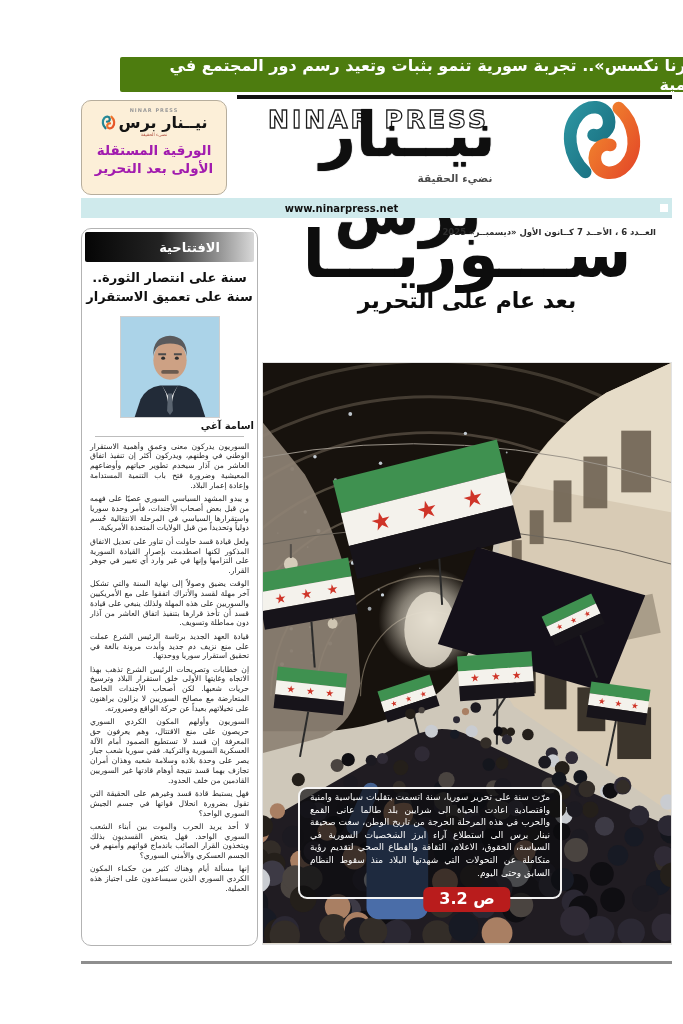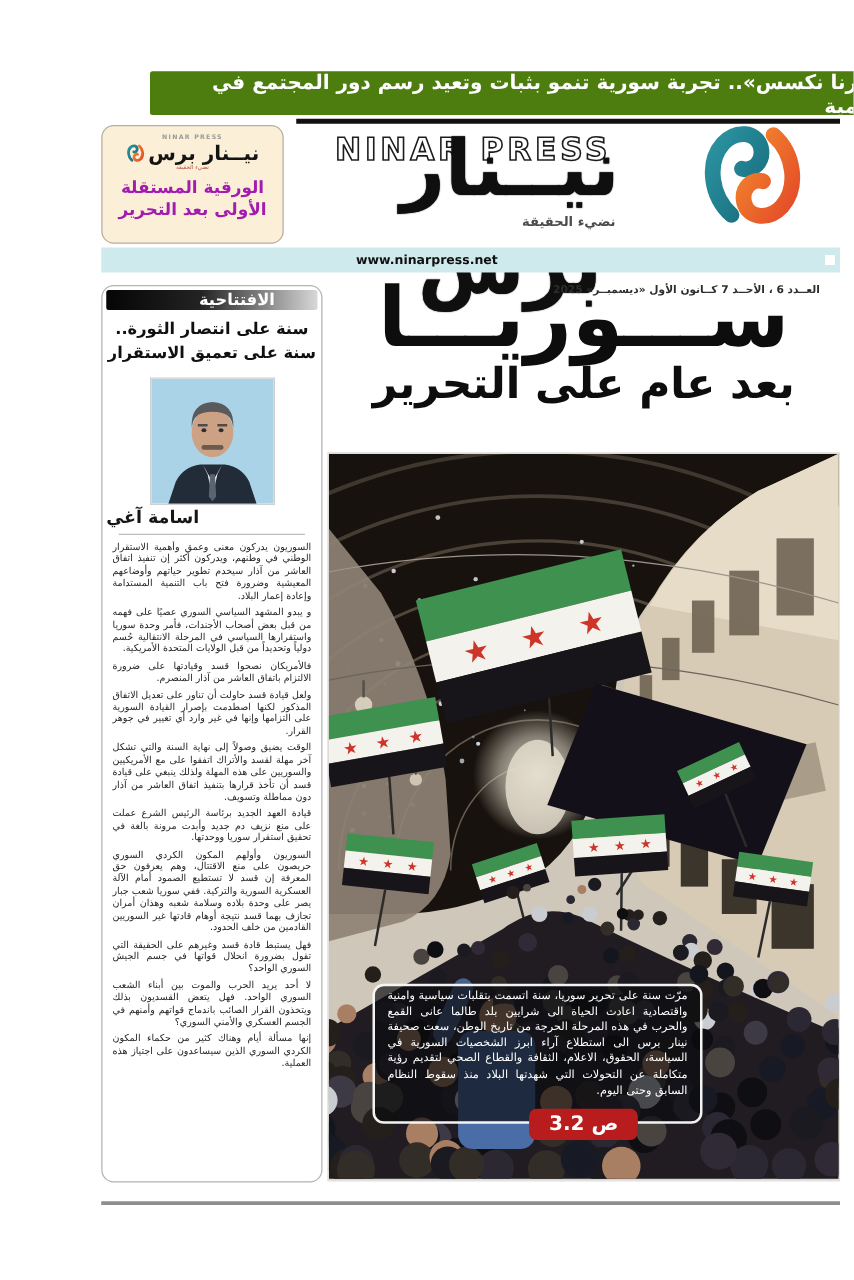"الافتتاحية" .ed-band { height: 16px -> 30px }
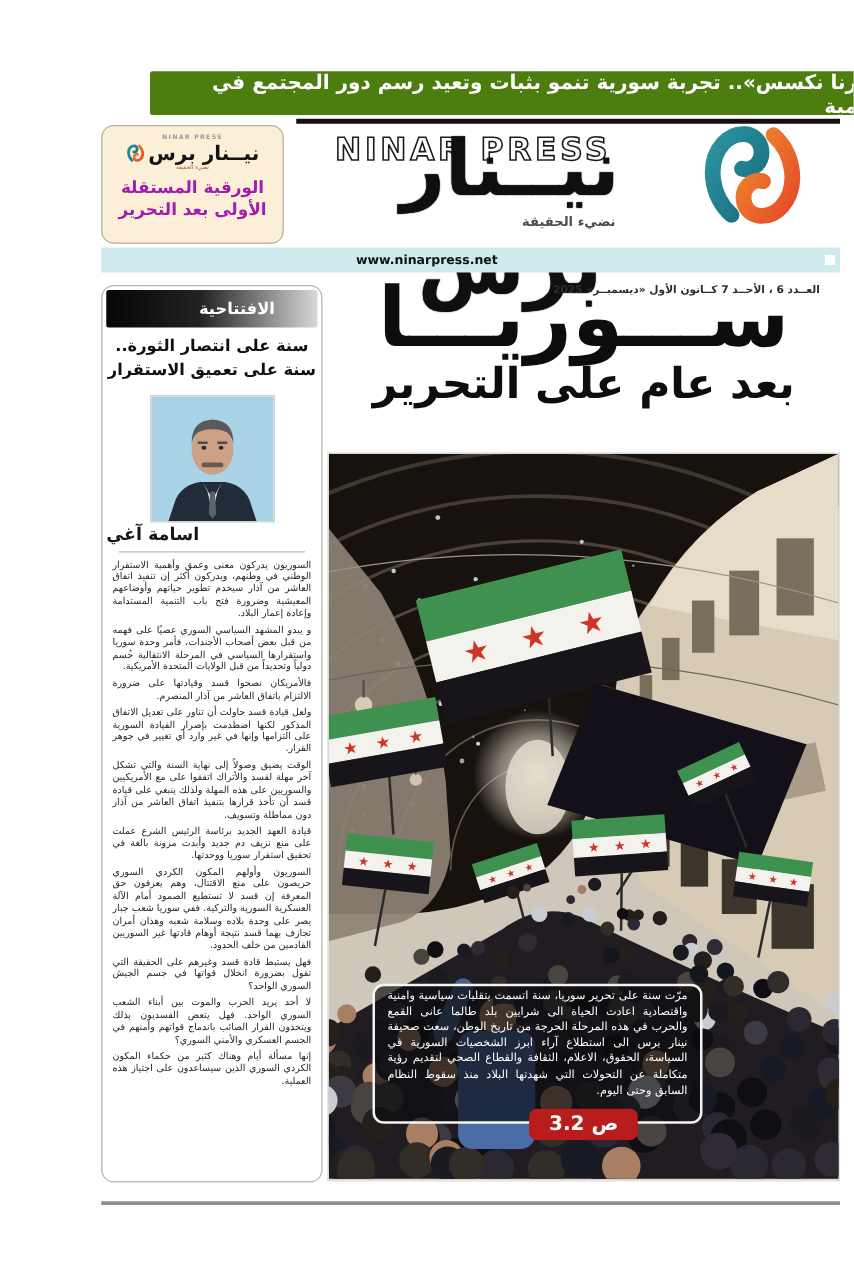"بعد عام على التحرير" .headline .h2 { font-size: 34px -> 22px }
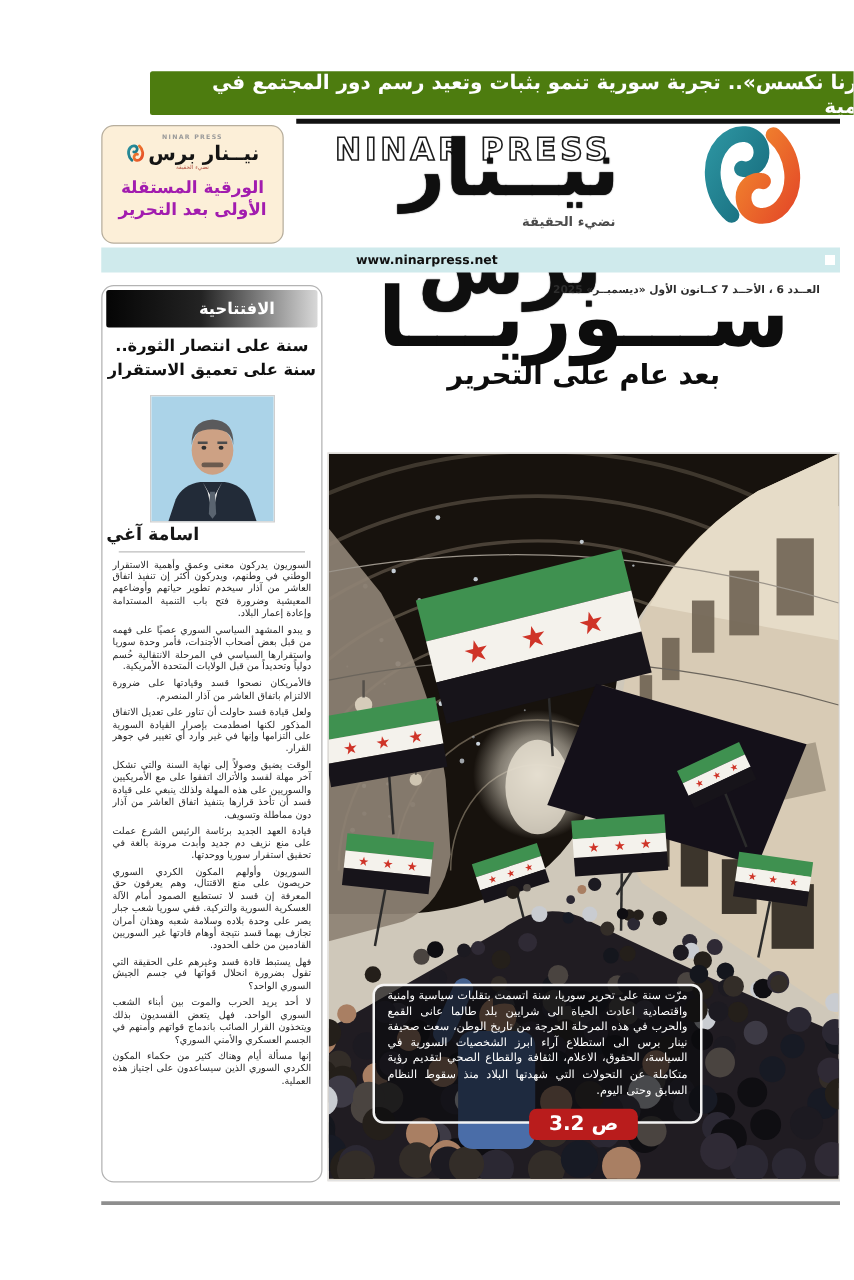"اسامة آغي" .ed-author { font-size: 14px -> 10px; text-align: left -> right }
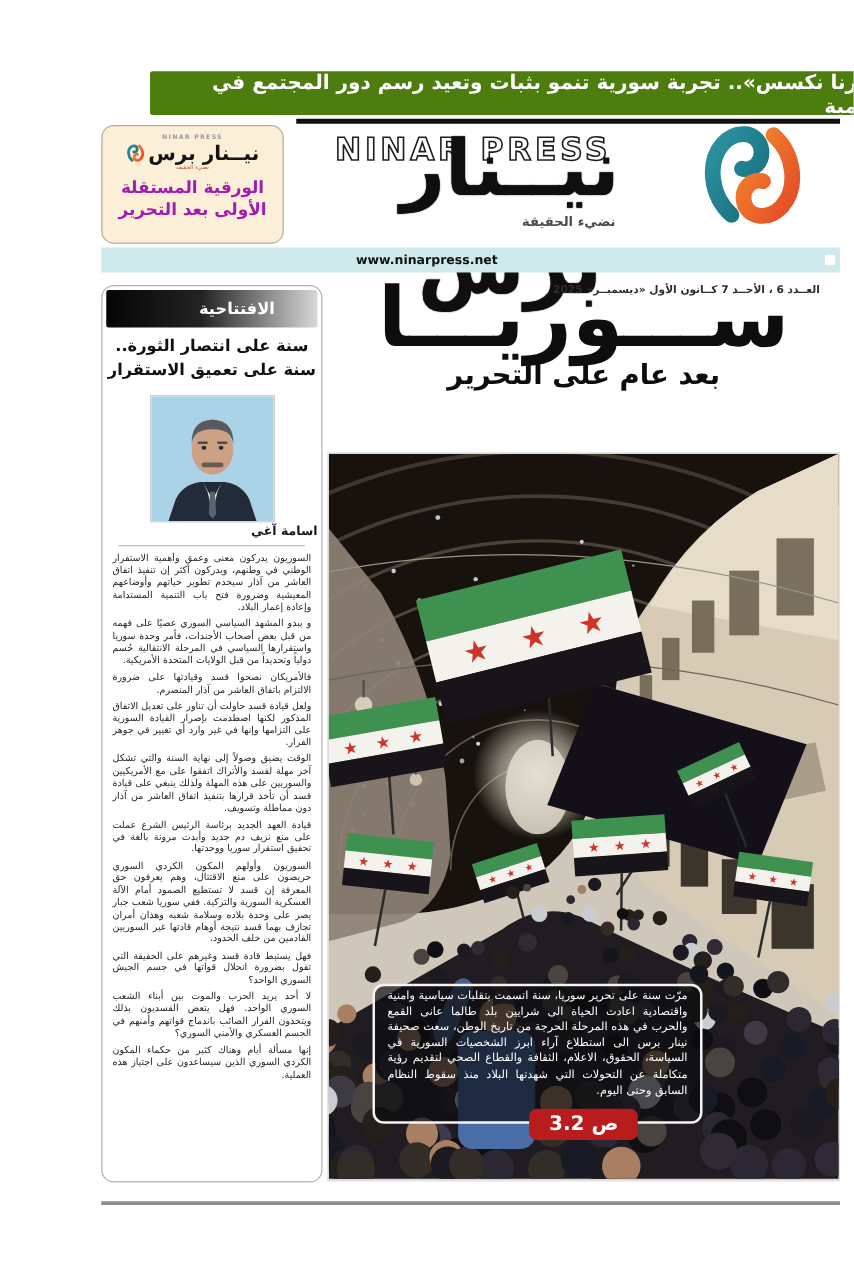"فالأمريكان نصحوا قسد وقيادتها على" p { html: <p>فالأمريكان نصحوا قسد وقيادتها على ضرورة الالتزام باتفاق العاشر من آذار المنصرم.</p> -> none }
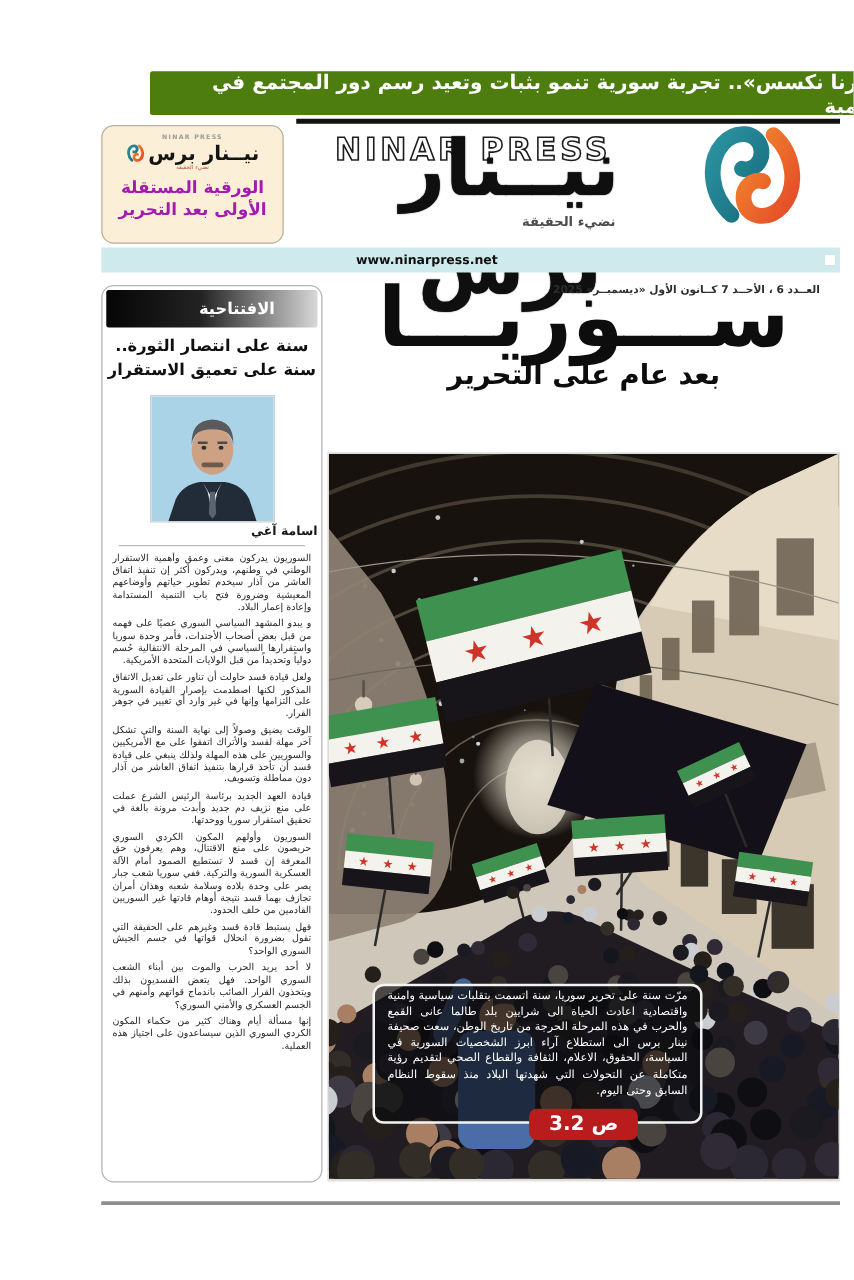"إن خطابات وتصريحات الرئيس الشرع" p { html: none -> <p>إن خطابات وتصريحات الرئيس الشرع تذهب بهذا الاتجاه وغايتها الأولى خلق استقرار البلاد وترسيخ حريات شعبها. لكن أصحاب الأجندات الخاصة المتعارضة مع مصالح السوريين لا يزالون يراهنون على تخيلاتهم بعيداً عن حركة الواقع وصيرورته.</p> }
